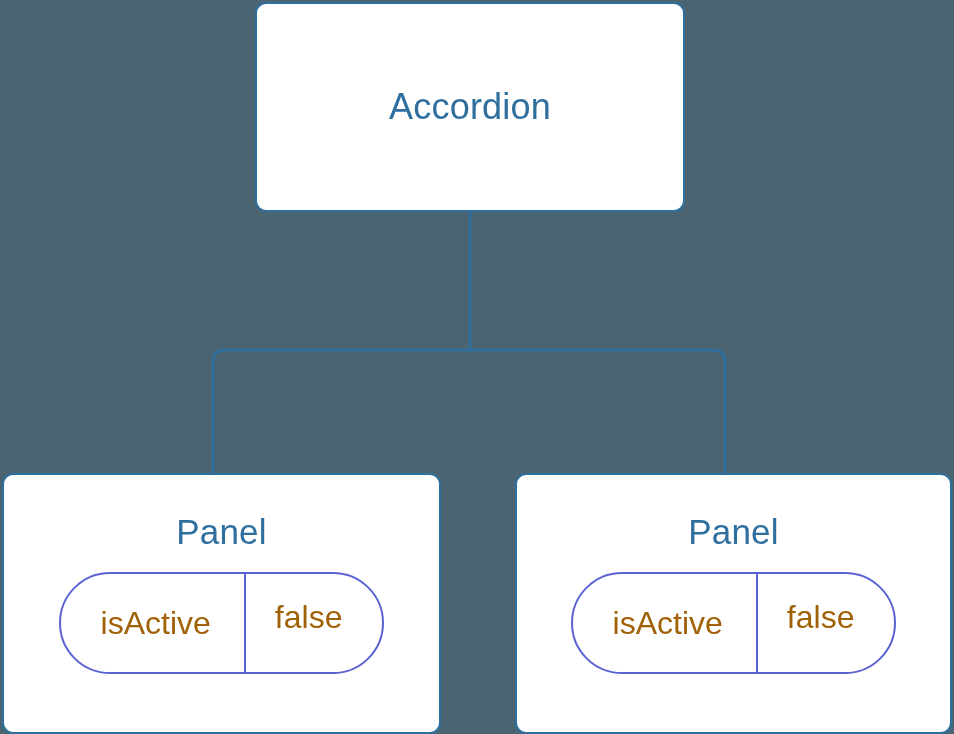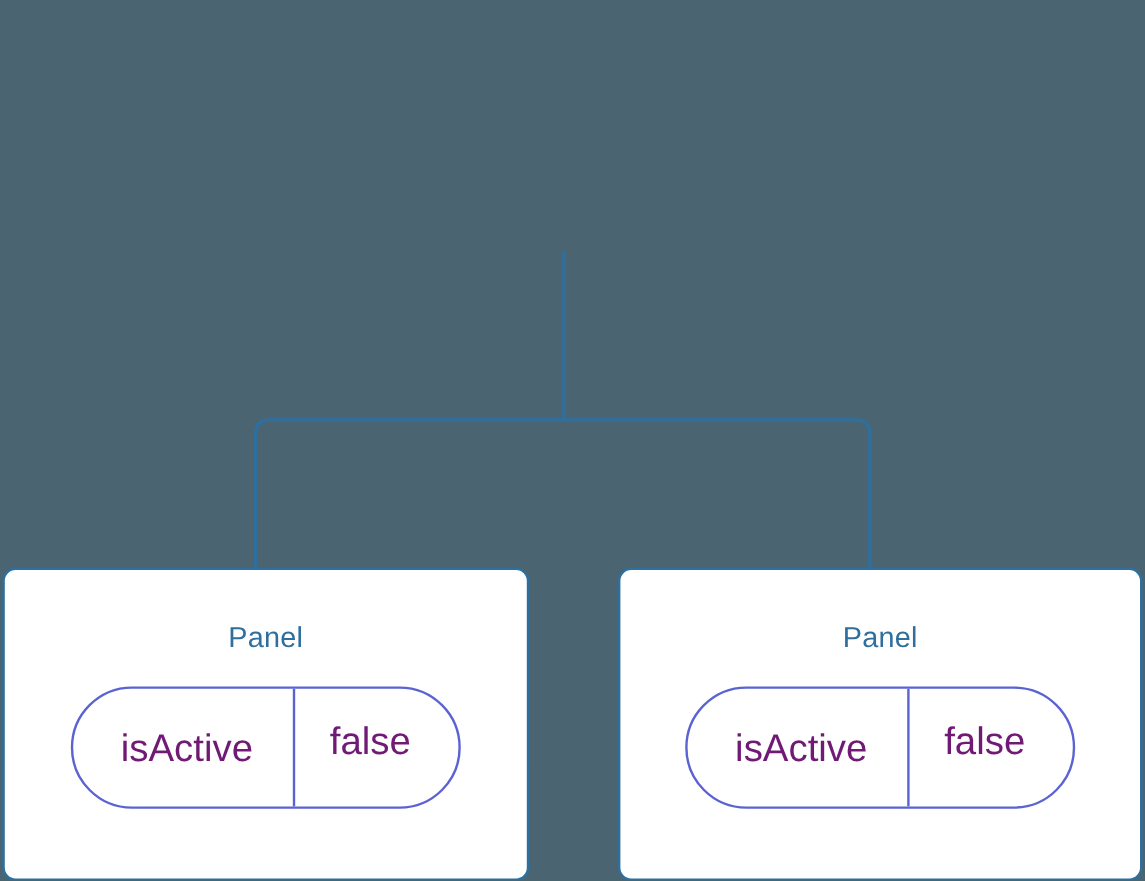"Accordion" div.node { html: none -> <div> <div>Accordion</div> </div> }
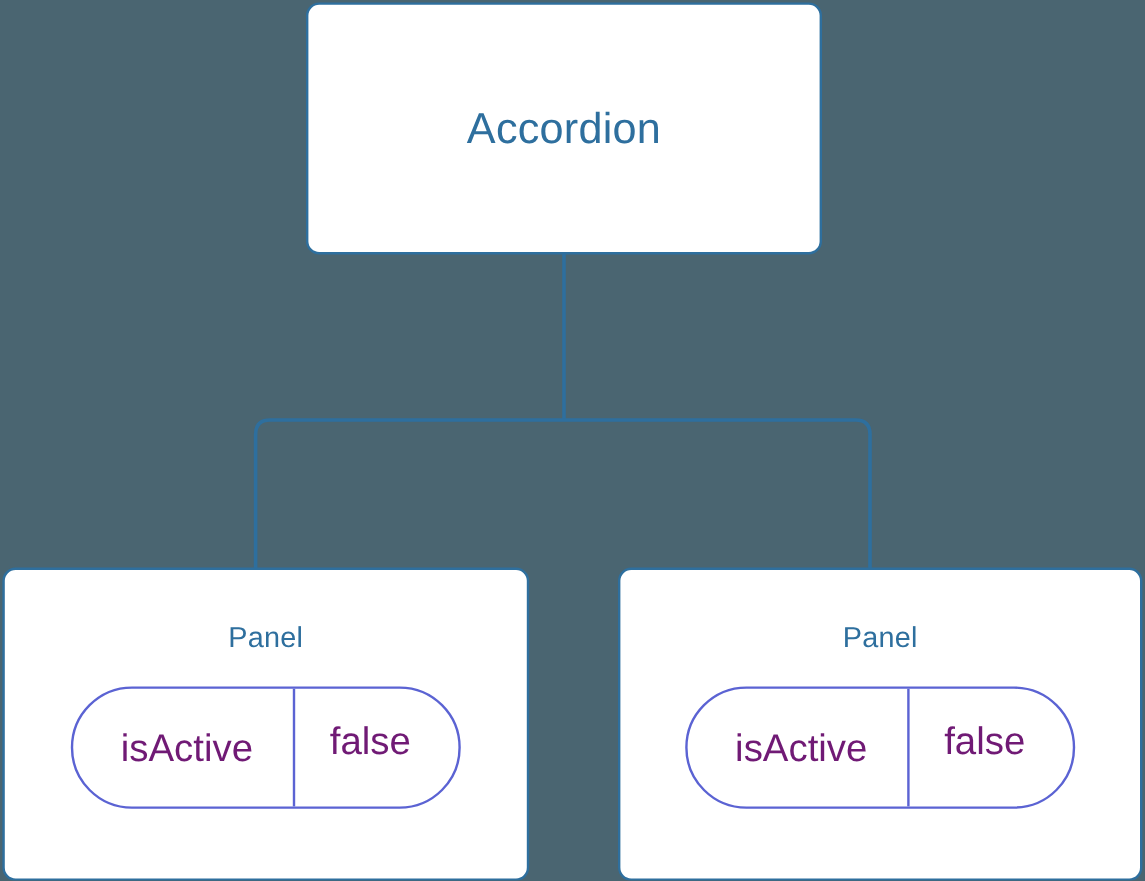"Panel" .node-panel .node-title { font-size: 24px -> 35px }
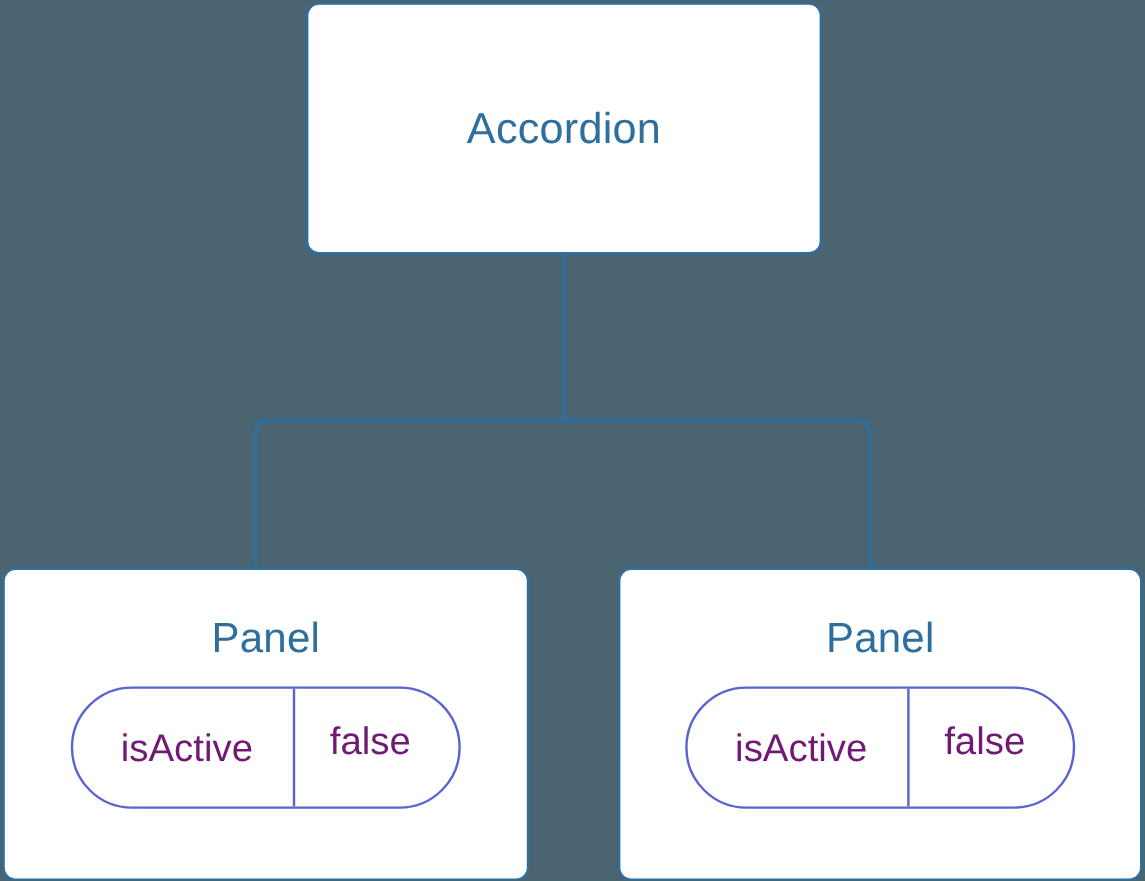"isActive" .prop-key, .prop-value { color: #701a75 -> #a16207 }
